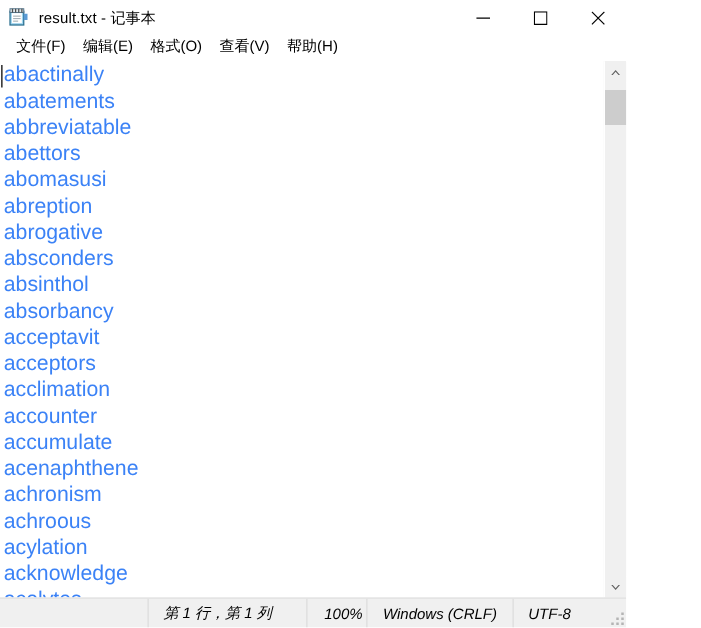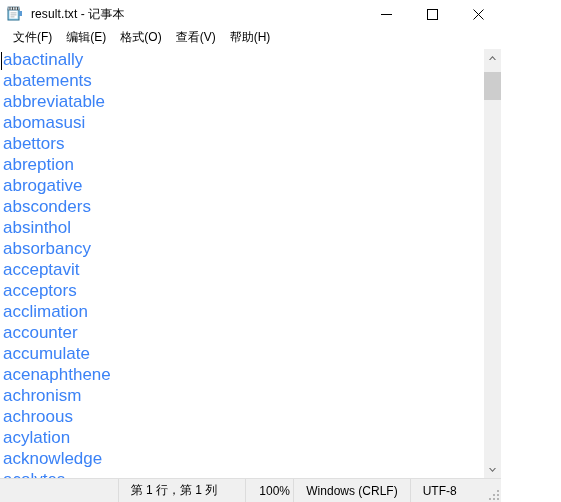"abomasusi" div.line { order: before "abettors" -> after "abettors" }
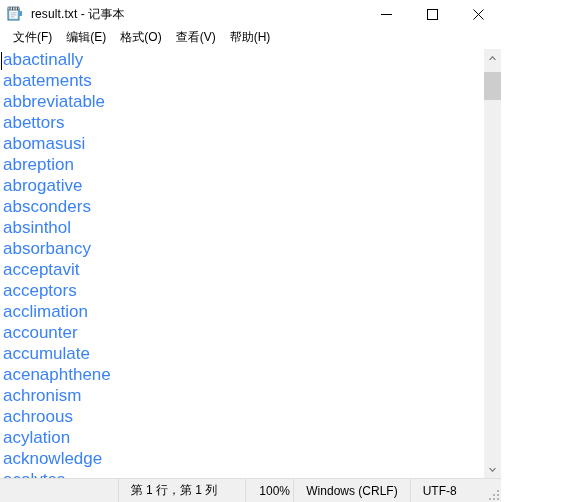"第 1 行，第 1 列" .statusbar { font-style: none -> italic }
